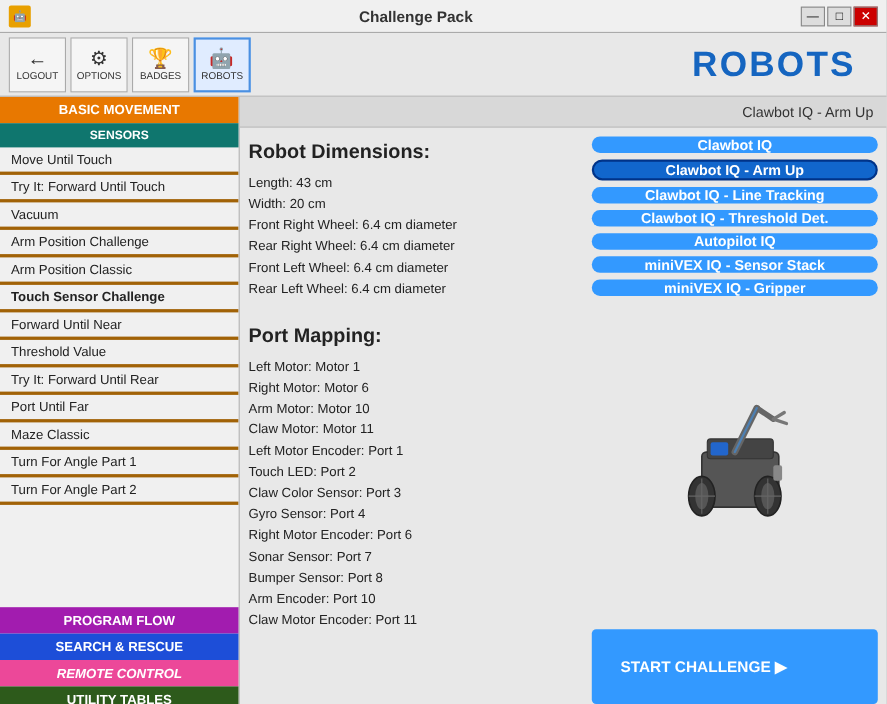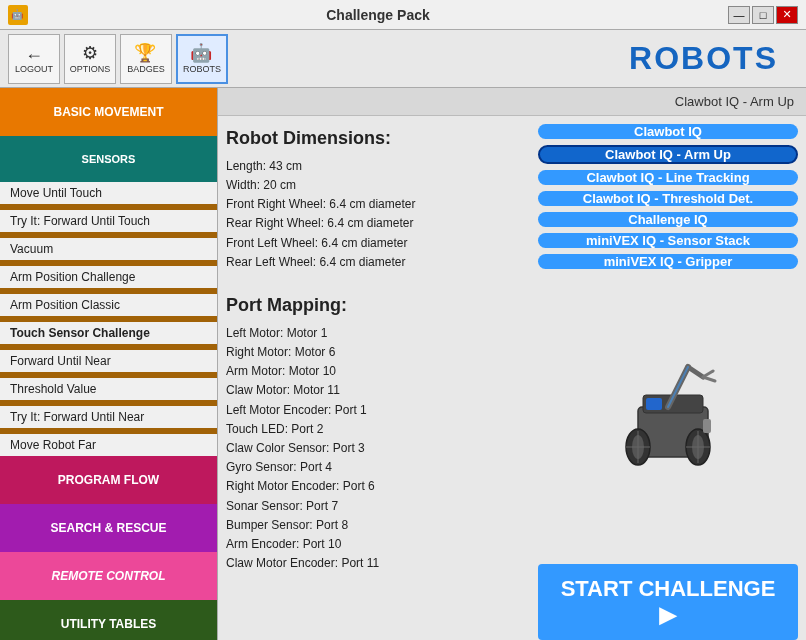"BASIC MOVEMENT" .sidebar-section-header { padding: 17px 8px -> 5px 8px }
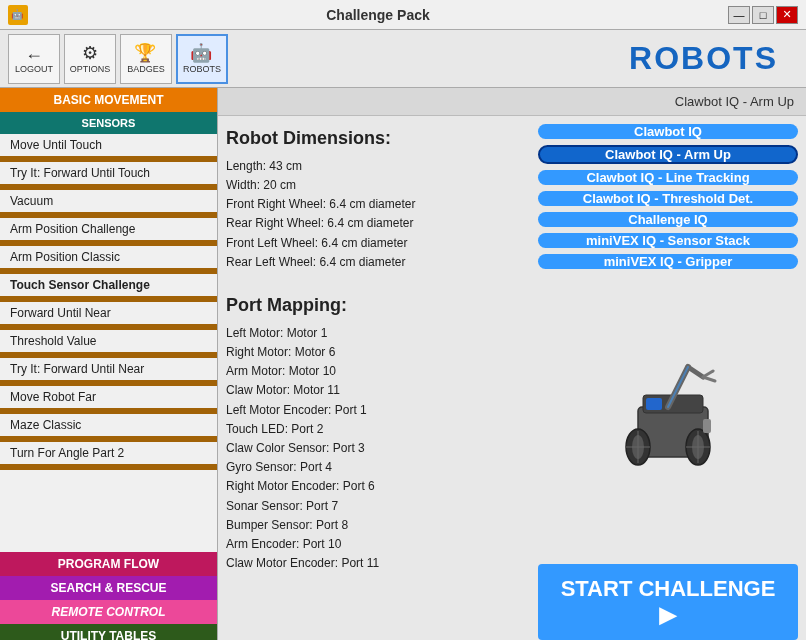"Move Until Touch" .sidebar-item { border-bottom: 6px solid #a16207 -> 3px solid #a16207 }
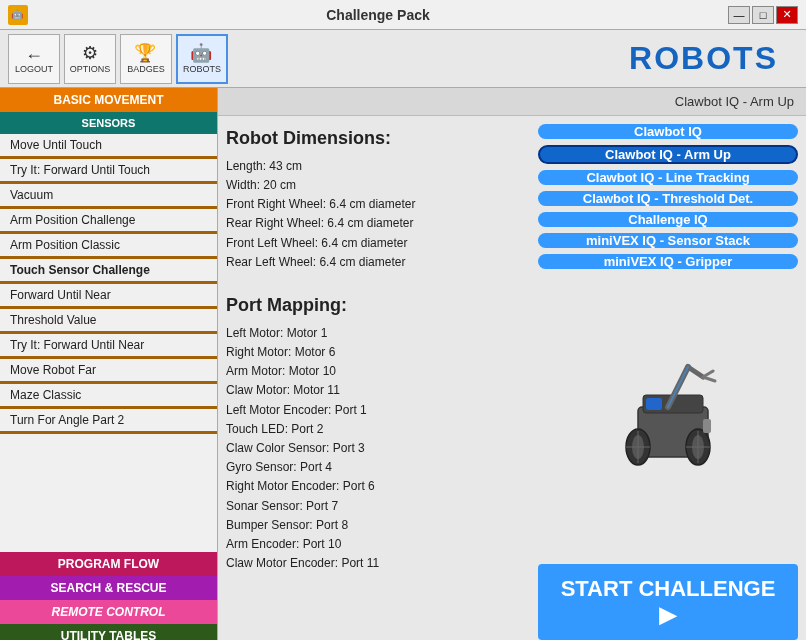"Challenge IQ" button.robot-btn { text: Challenge -> Autopilot }
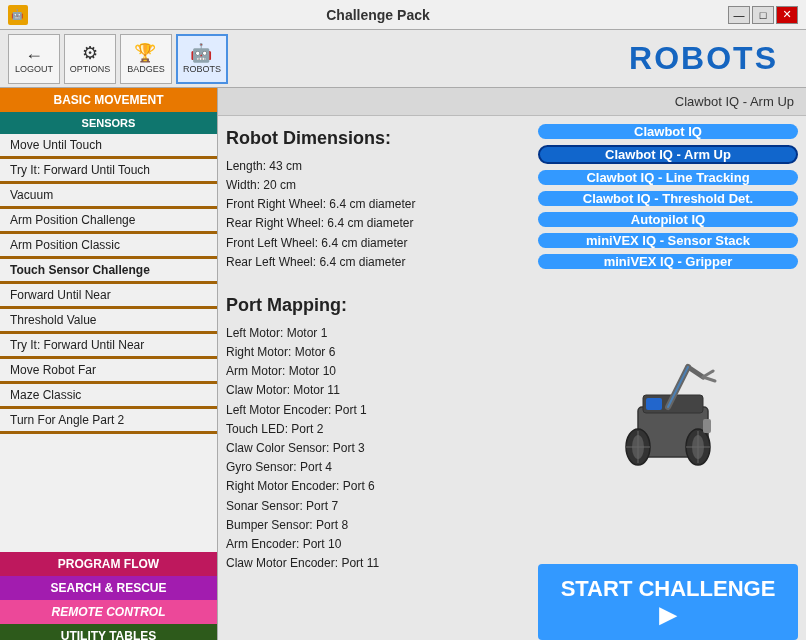"Try It: Forward Until Near" div.sidebar-item { text: Near -> Rear }
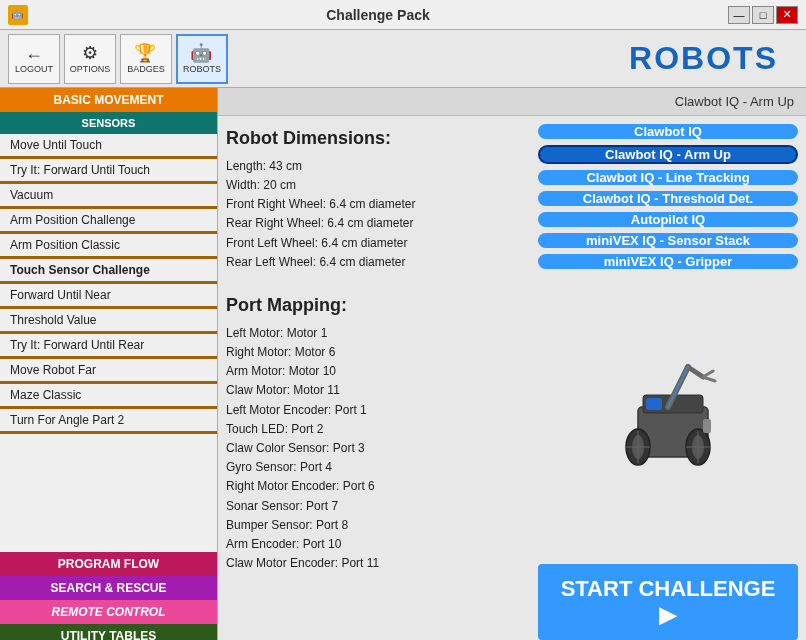"Move Robot Far" div.sidebar-item { text: Move Robot -> Port Until }
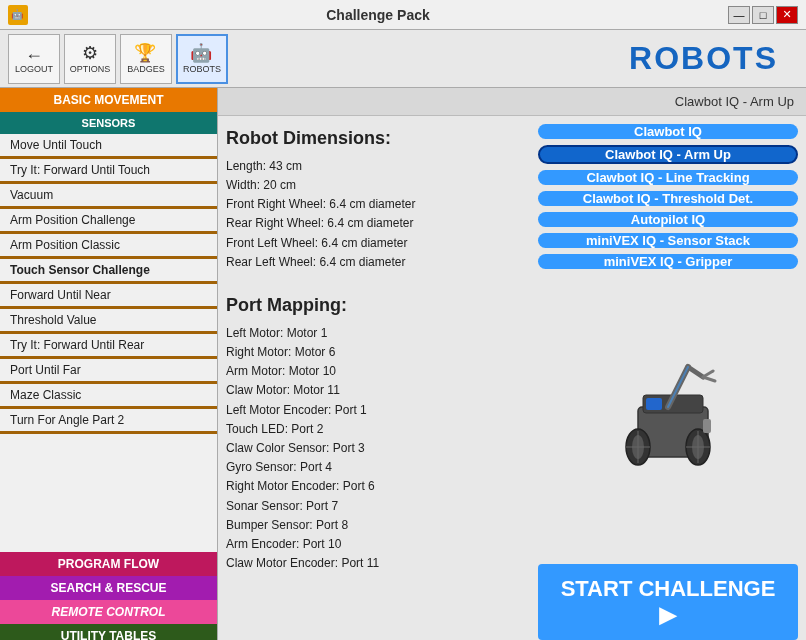"Turn For Angle Part 1" div.sidebar-item { html: none -> <div>Turn For Angle Part 1</div> }
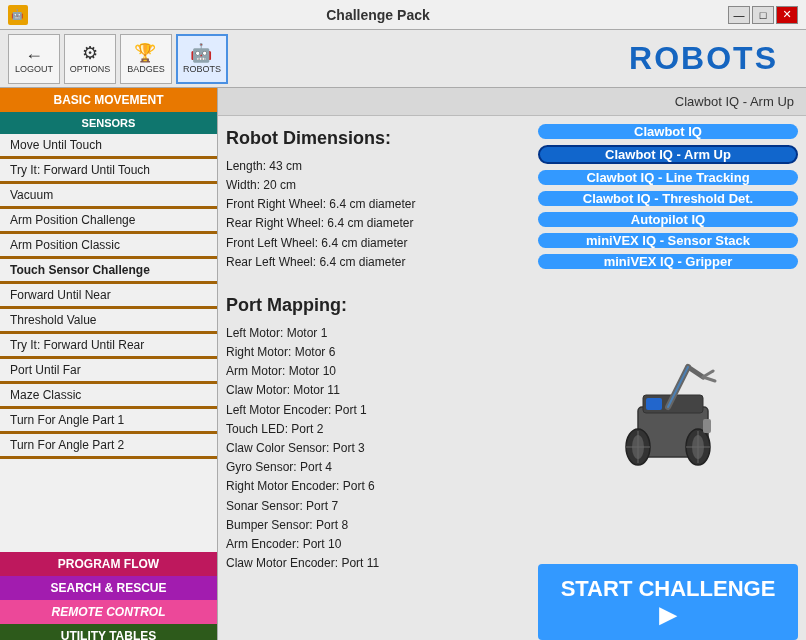"PROGRAM FLOW" .sidebar-section-header.purple { background: #be185d -> #a21caf }
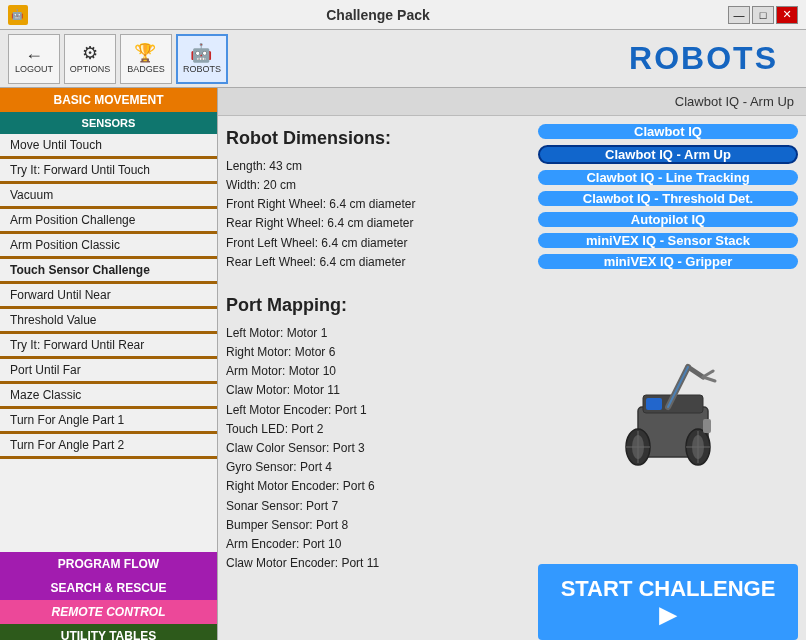"SEARCH & RESCUE" .sidebar-section-header.olive { background: #a21caf -> #1d4ed8 }
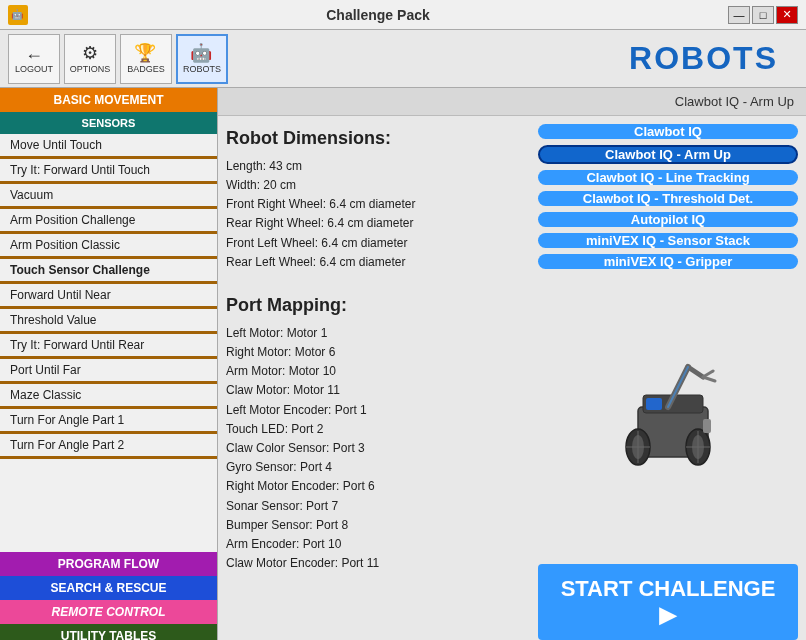"START CHALLENGE ▶" .start-btn { font-size: 22px -> 14px; justify-content: flex-end -> flex-start; padding: 12px -> 26px }
